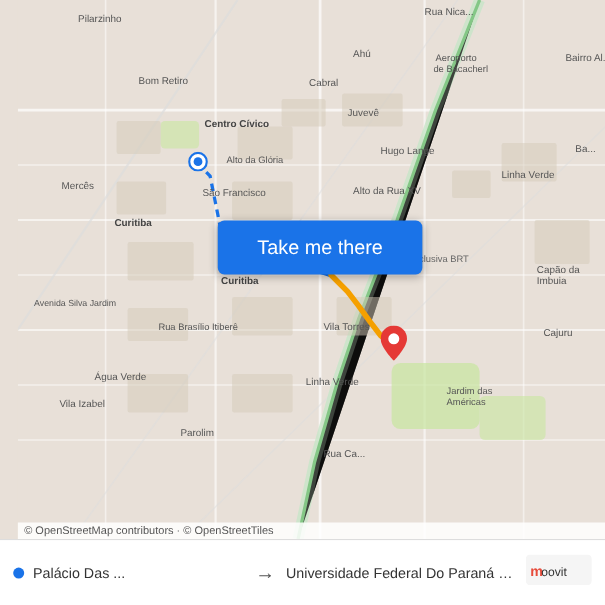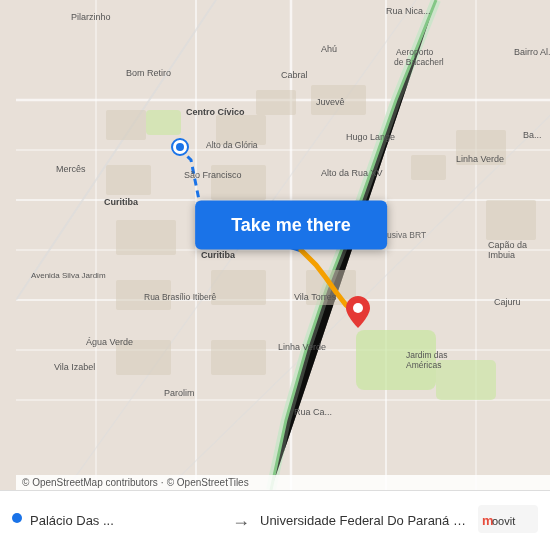"Take me there" #take-me-there-btn { font-weight: bold -> normal }
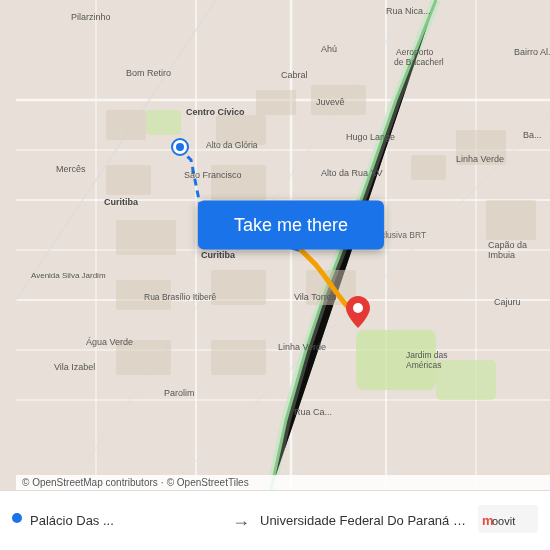"Palácio Das ..." .bottom-location { align-items: flex-start -> center }
